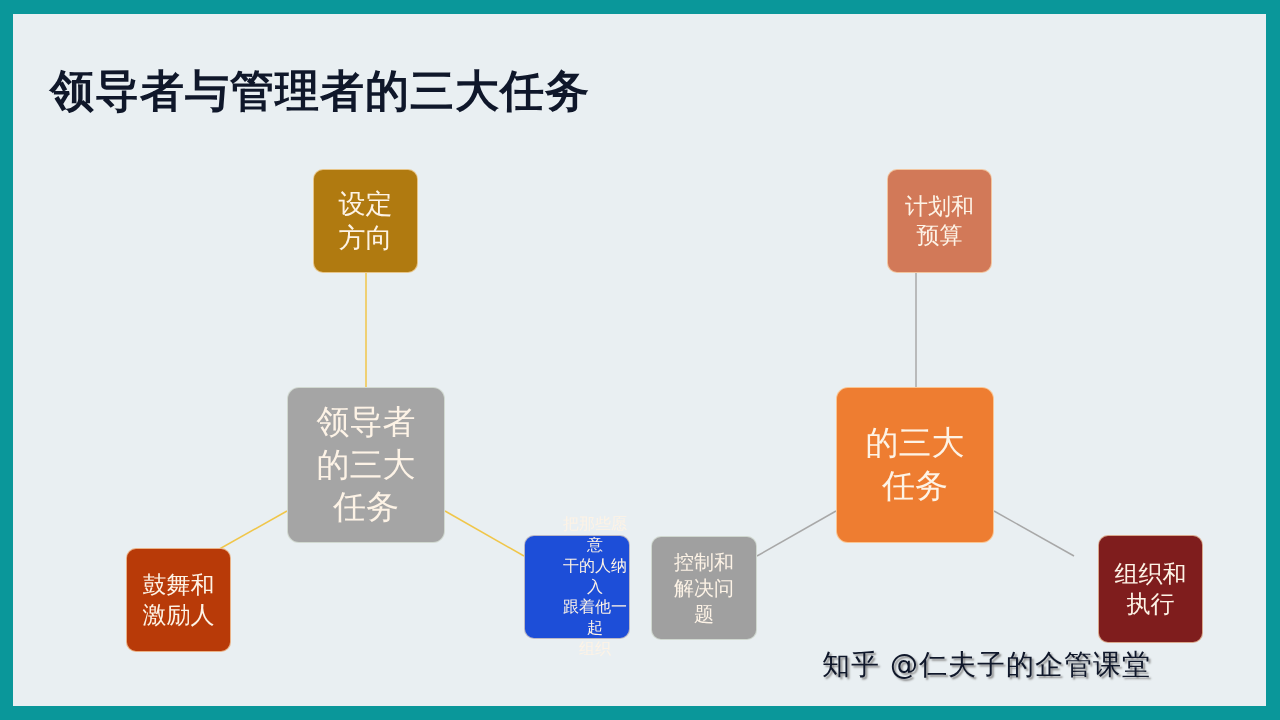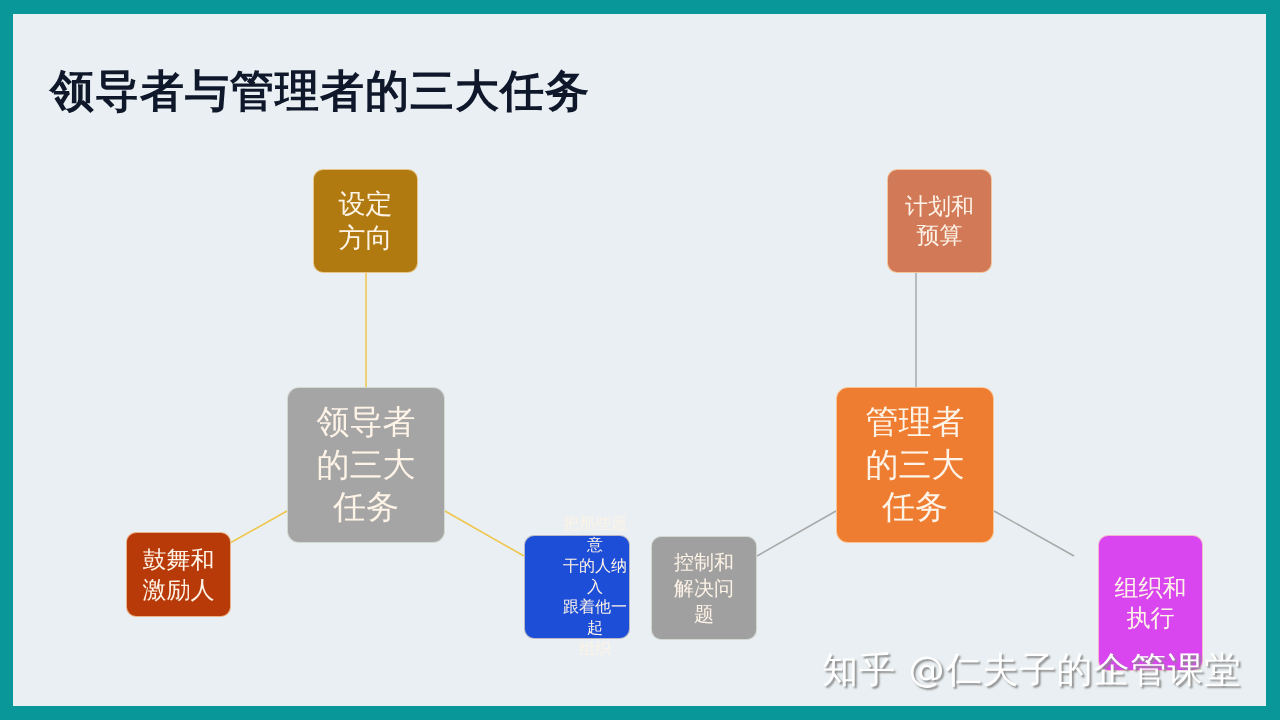"管理者" span.t { html: <span>管理者</span> -> none }
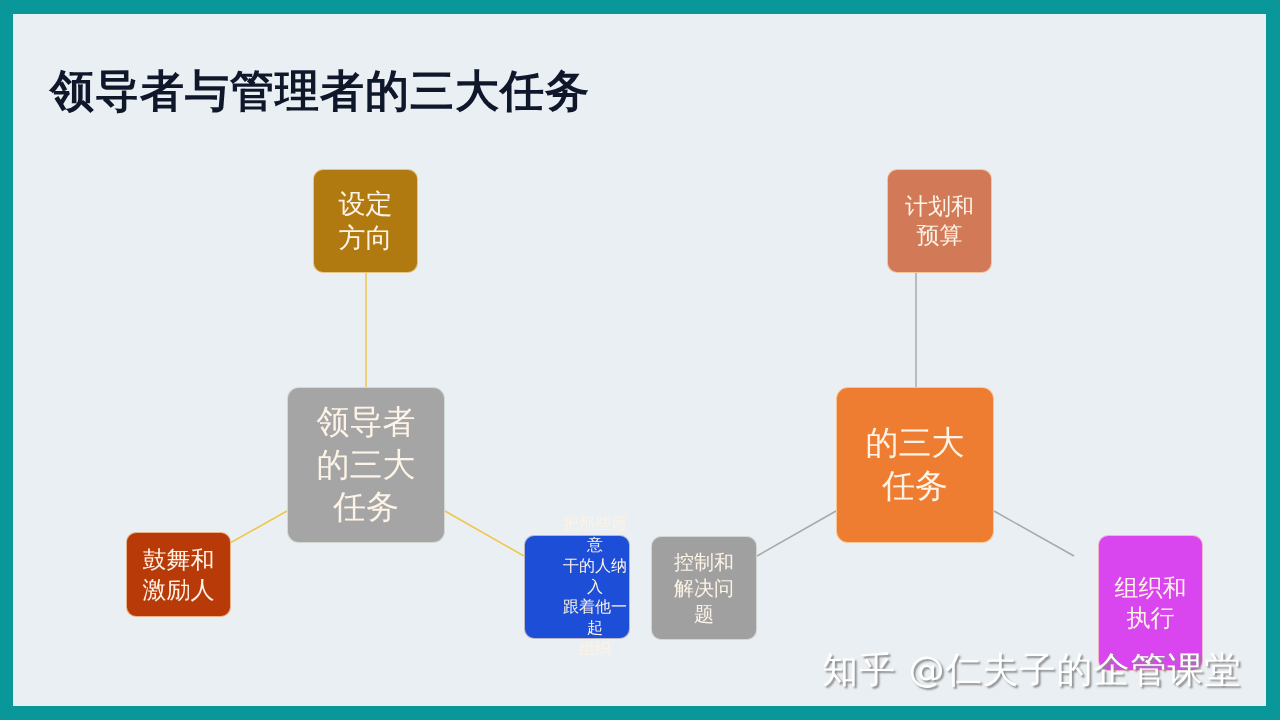"鼓舞和" div.box { height: 85px -> 104px; top: 532px -> 548px }
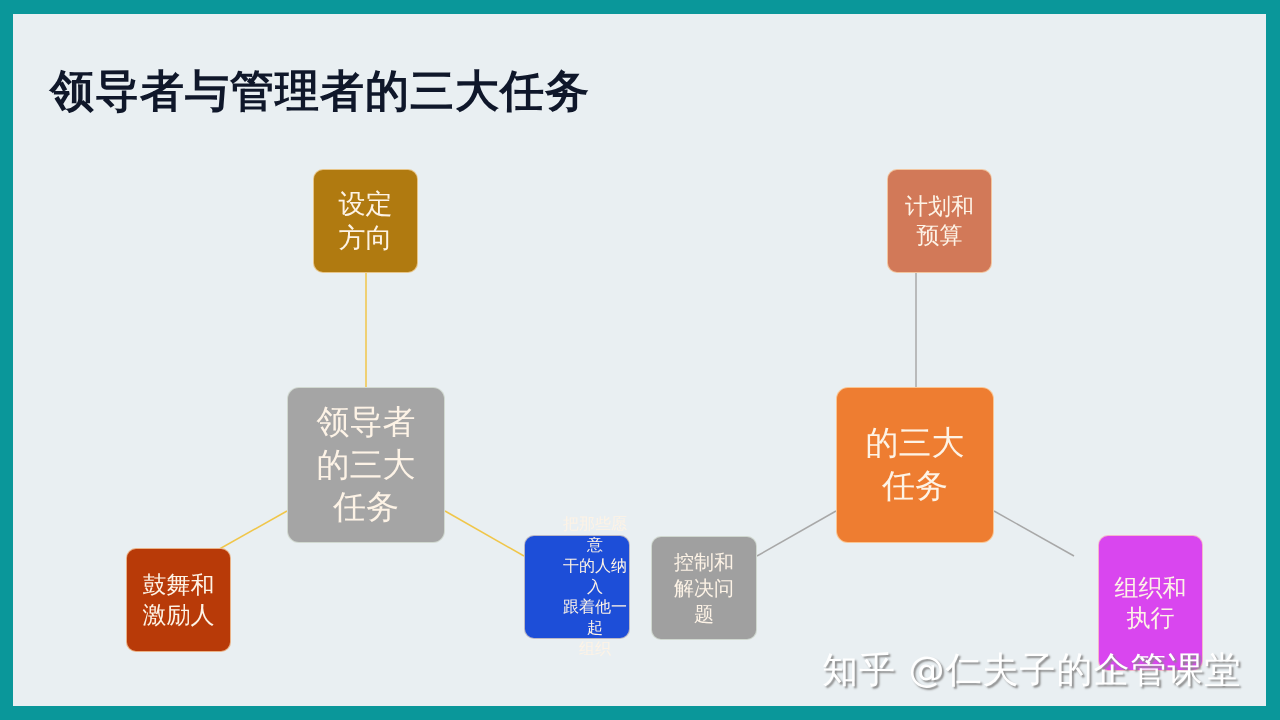"组织和" div.box { background: #d946ef -> #7f1d1d; height: 136px -> 108px }
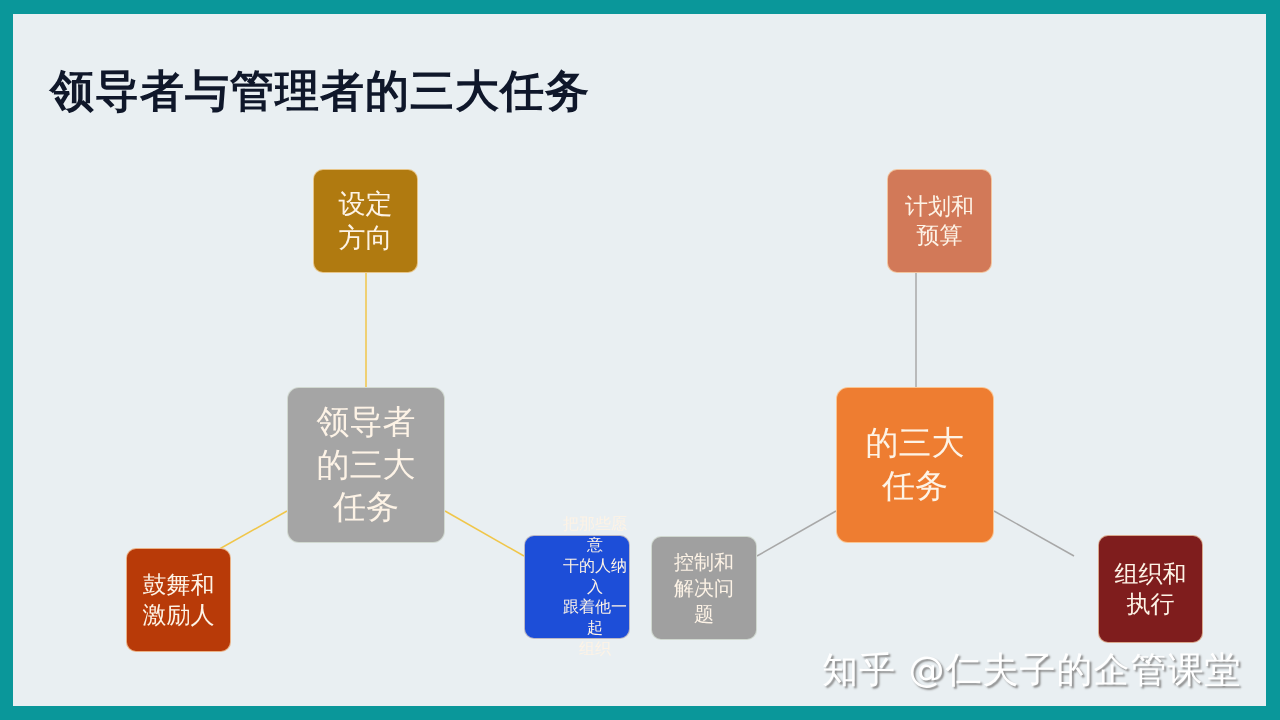"知乎 @仁夫子的企管课堂" .wm { color: #ffffff -> #0f172a; font-size: 36px -> 28px }
